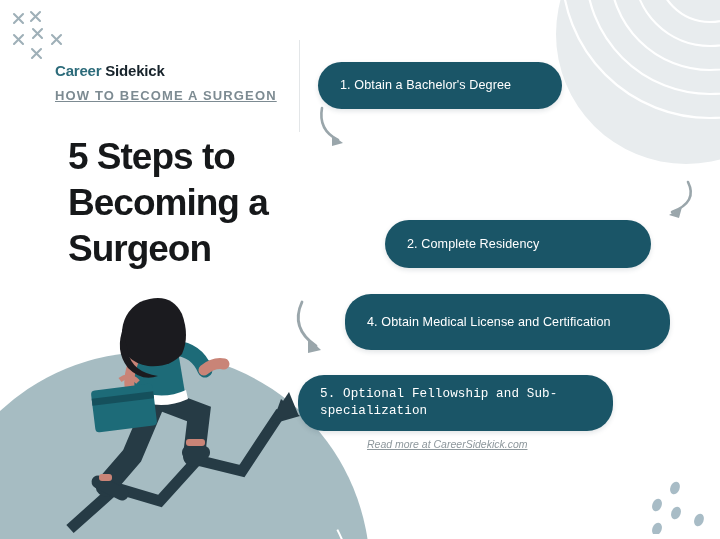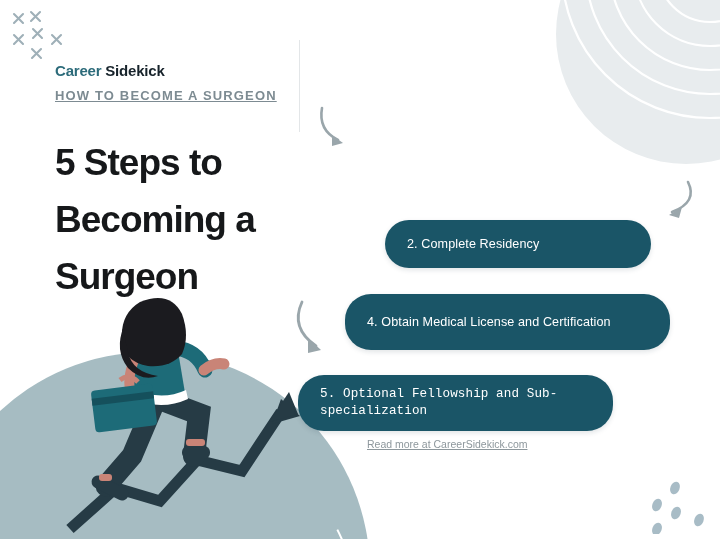"1. Obtain a Bachelor's Degree" div.step { html: none -> <div> <span>1. Obtain a Bachelor's Degree</span> </div> }
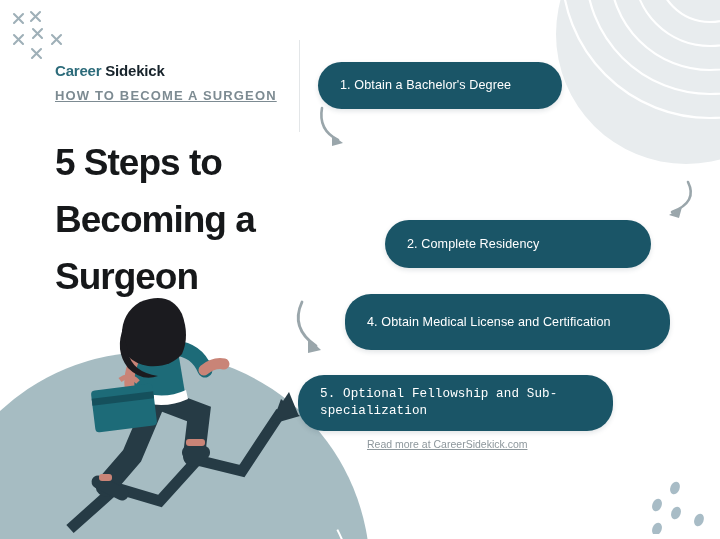"5 Steps to Becoming a" .headline { left: 55px -> 68px; line-height: 57px -> 46px }
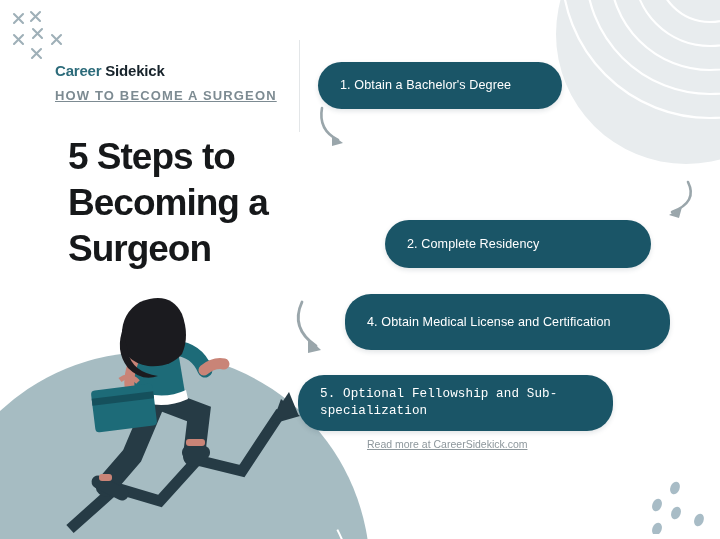"Read more at CareerSidekick.com" .readmore { font-style: none -> italic }
